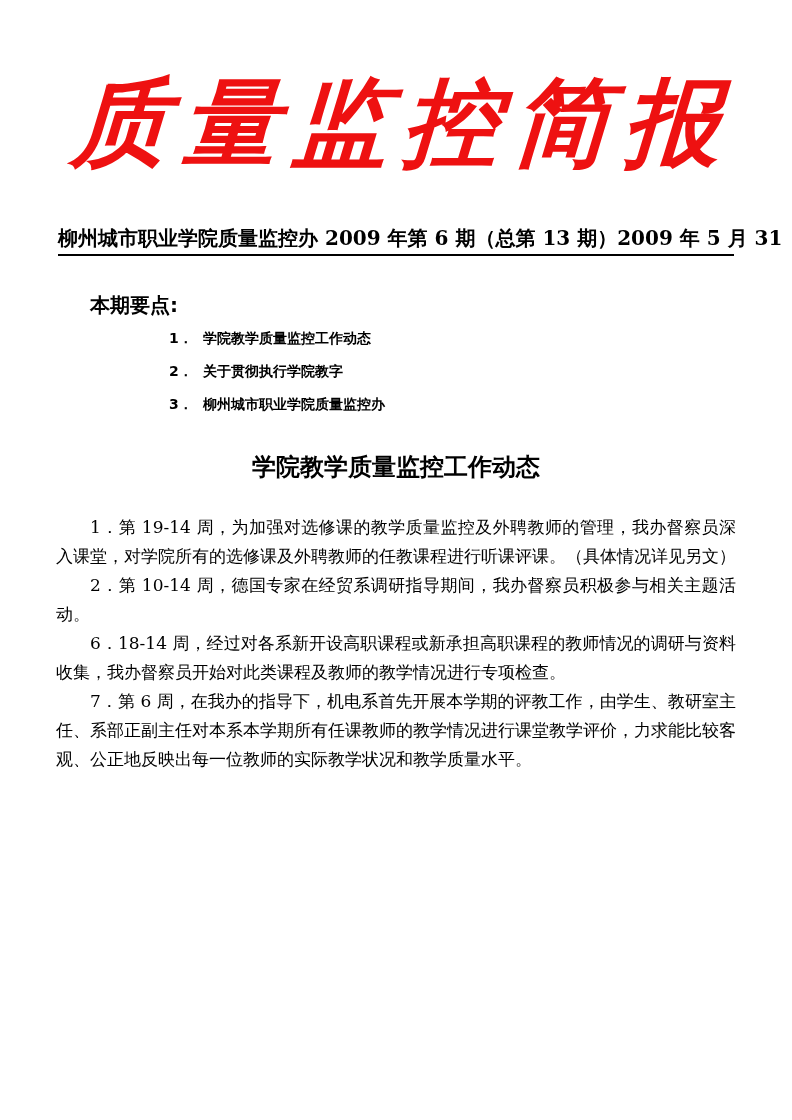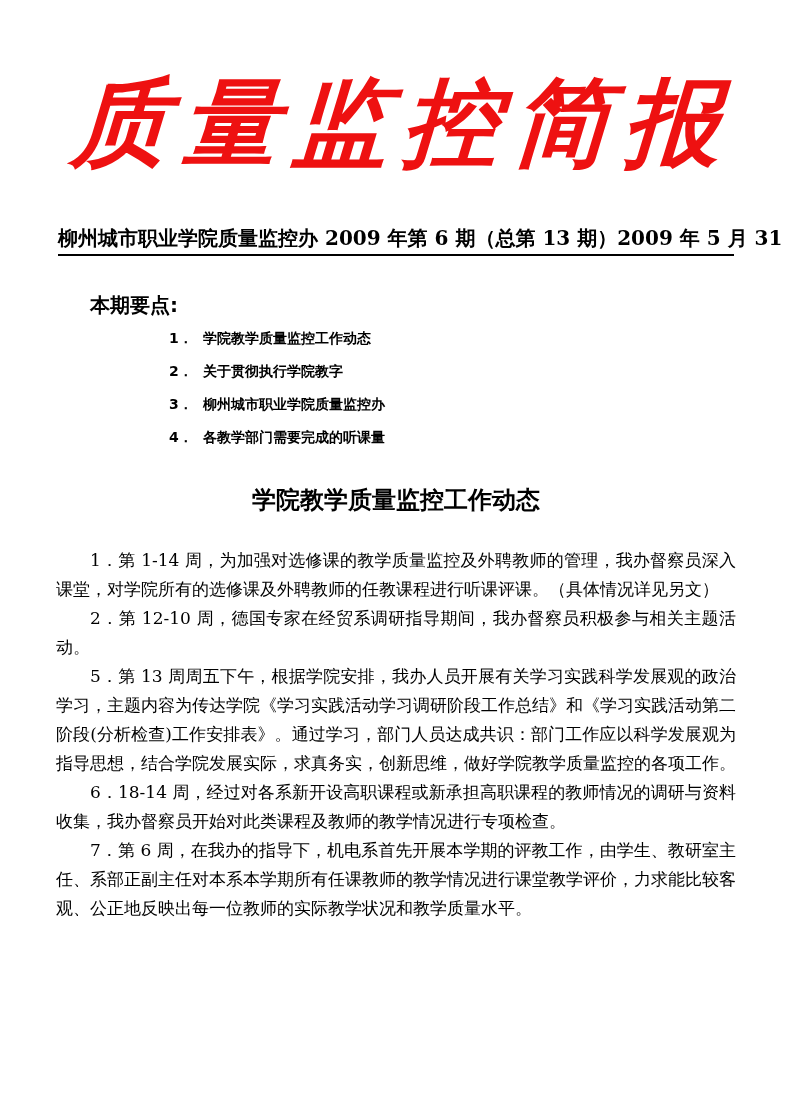"4． 各教学部门需要完成的听课量" li.hl-item { html: <li> <span>4．</span><span>各教学部门需要完成的听课量</span> </li> -> none }
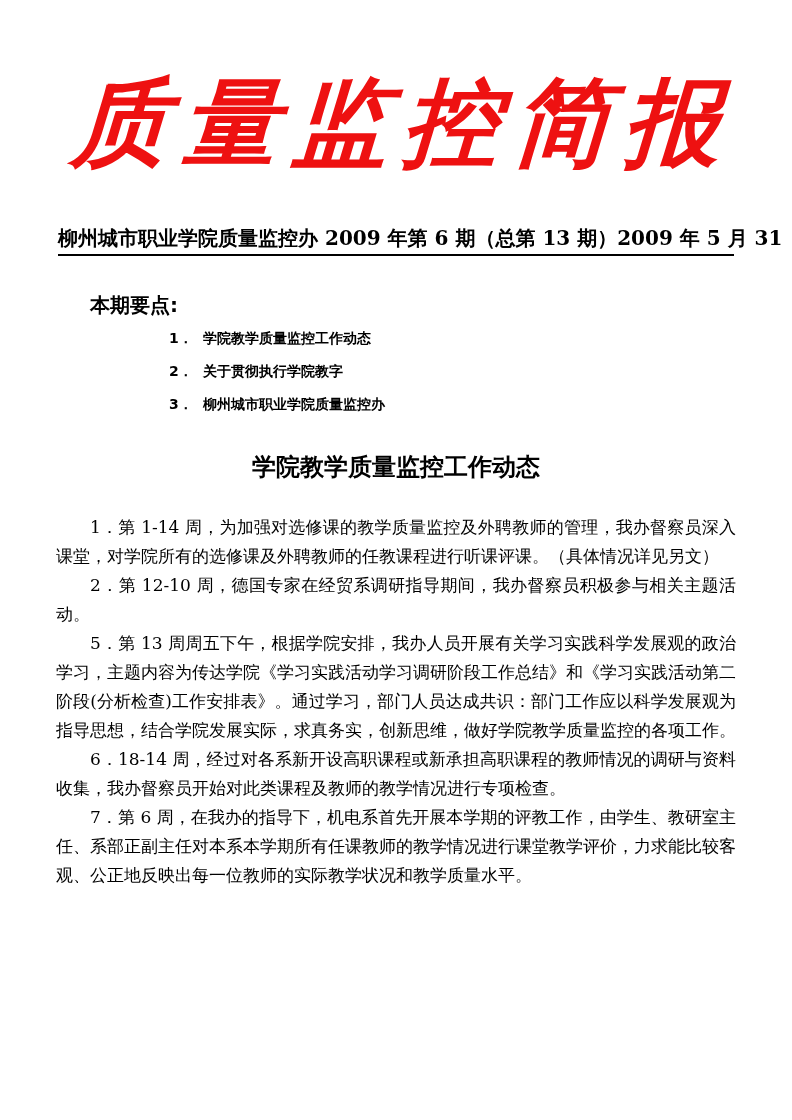"1．第 1-14" p { text: 1-14 -> 19-14 }
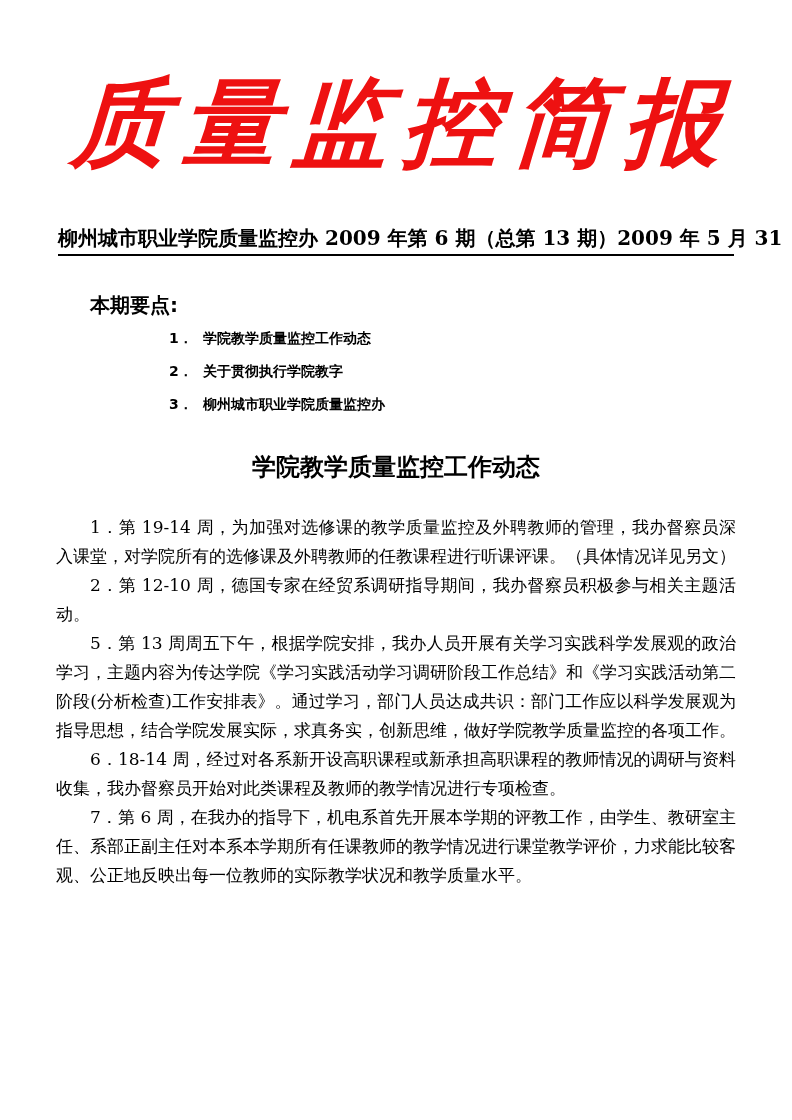"2．第 12-10" p { text: 12-10 -> 10-14 }
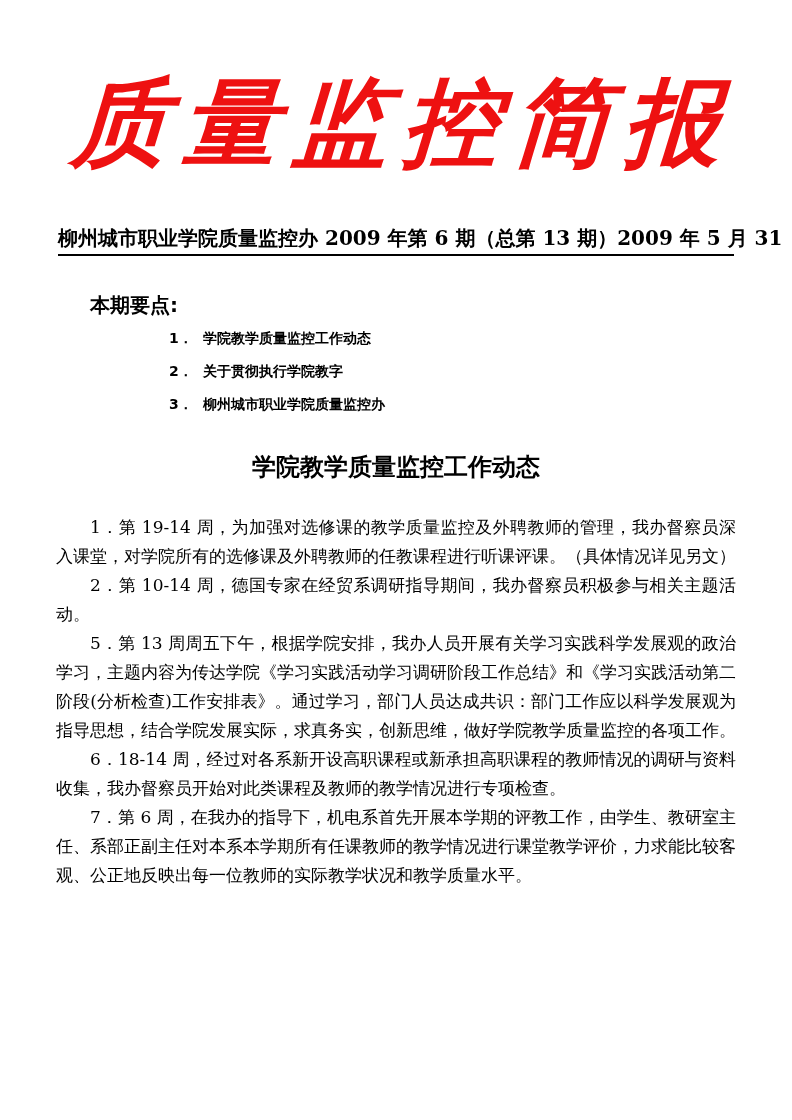"5．第 13" p { html: <p>5．第 13 周周五下午，根据学院安排，我办人员开展有关学习实践科学发展观的政治学习，主题内容为传达学院《学习实践活动学习调研阶段工作总结》和《学习实践活动第二阶段(分析检查)工作安排表》。通过学习，部门人员达成共识：部门工作应以科学发展观为指导思想，结合学院发展实际，求真务实，创新思维，做好学院教学质量监控的各项工作。</p> -> none }
